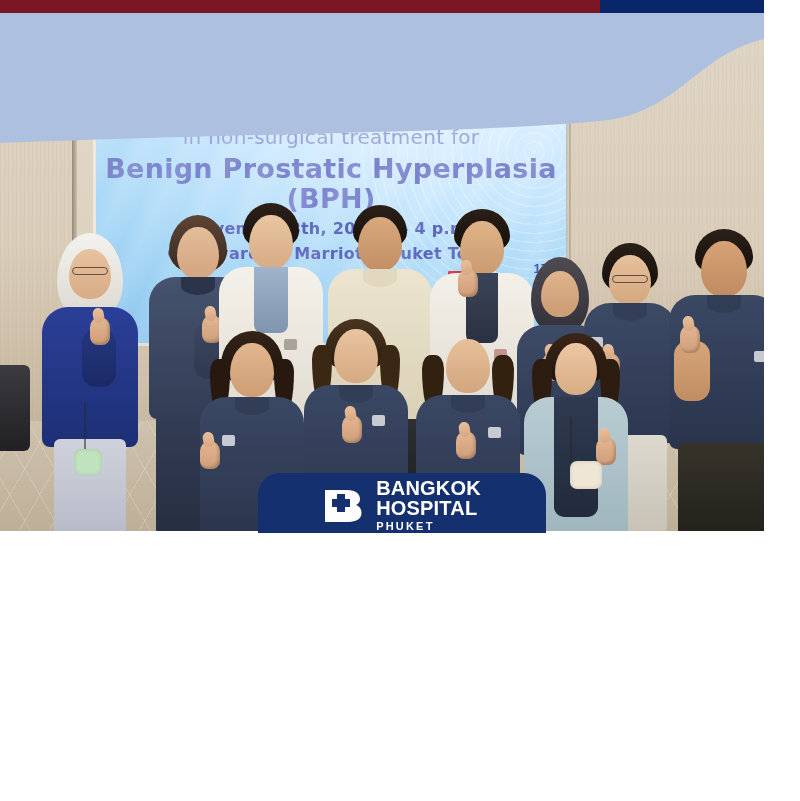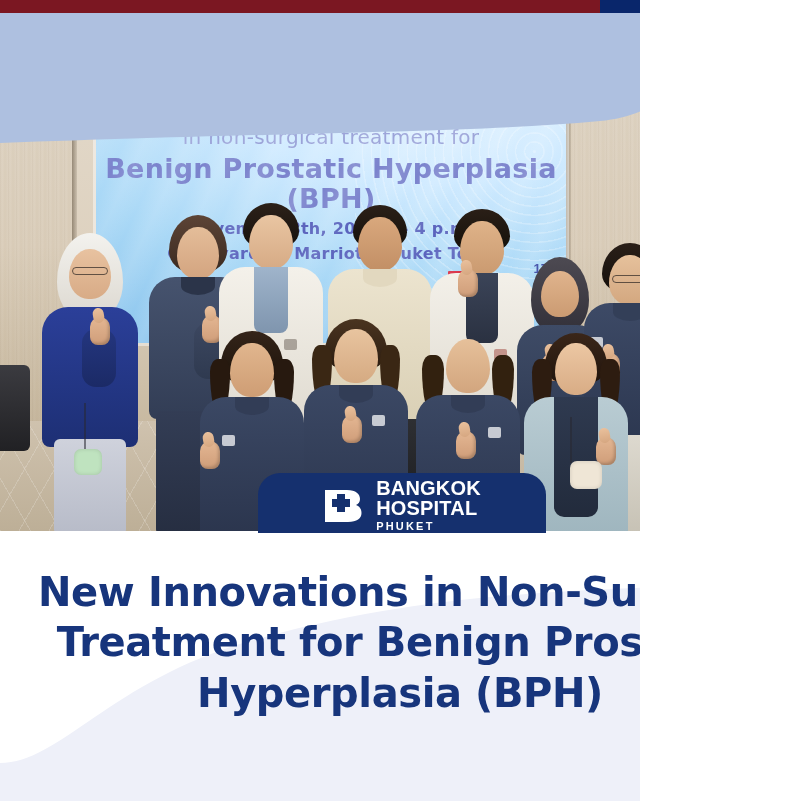"BANGKOK" #card { width: 640px -> 764px }
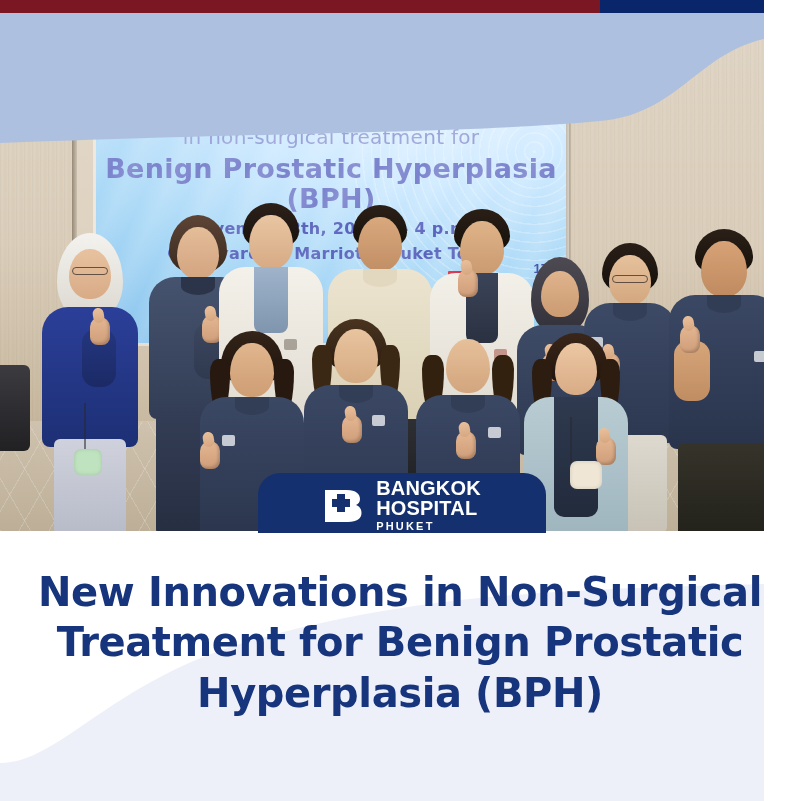"New Innovations in Non-Surgical" div { html: <div> <svg> <path></path> </svg> <div>New Innovations in Non-Surgical Treatment for Benign Prostatic Hyperplasia (BPH)</div> </div> -> none }
